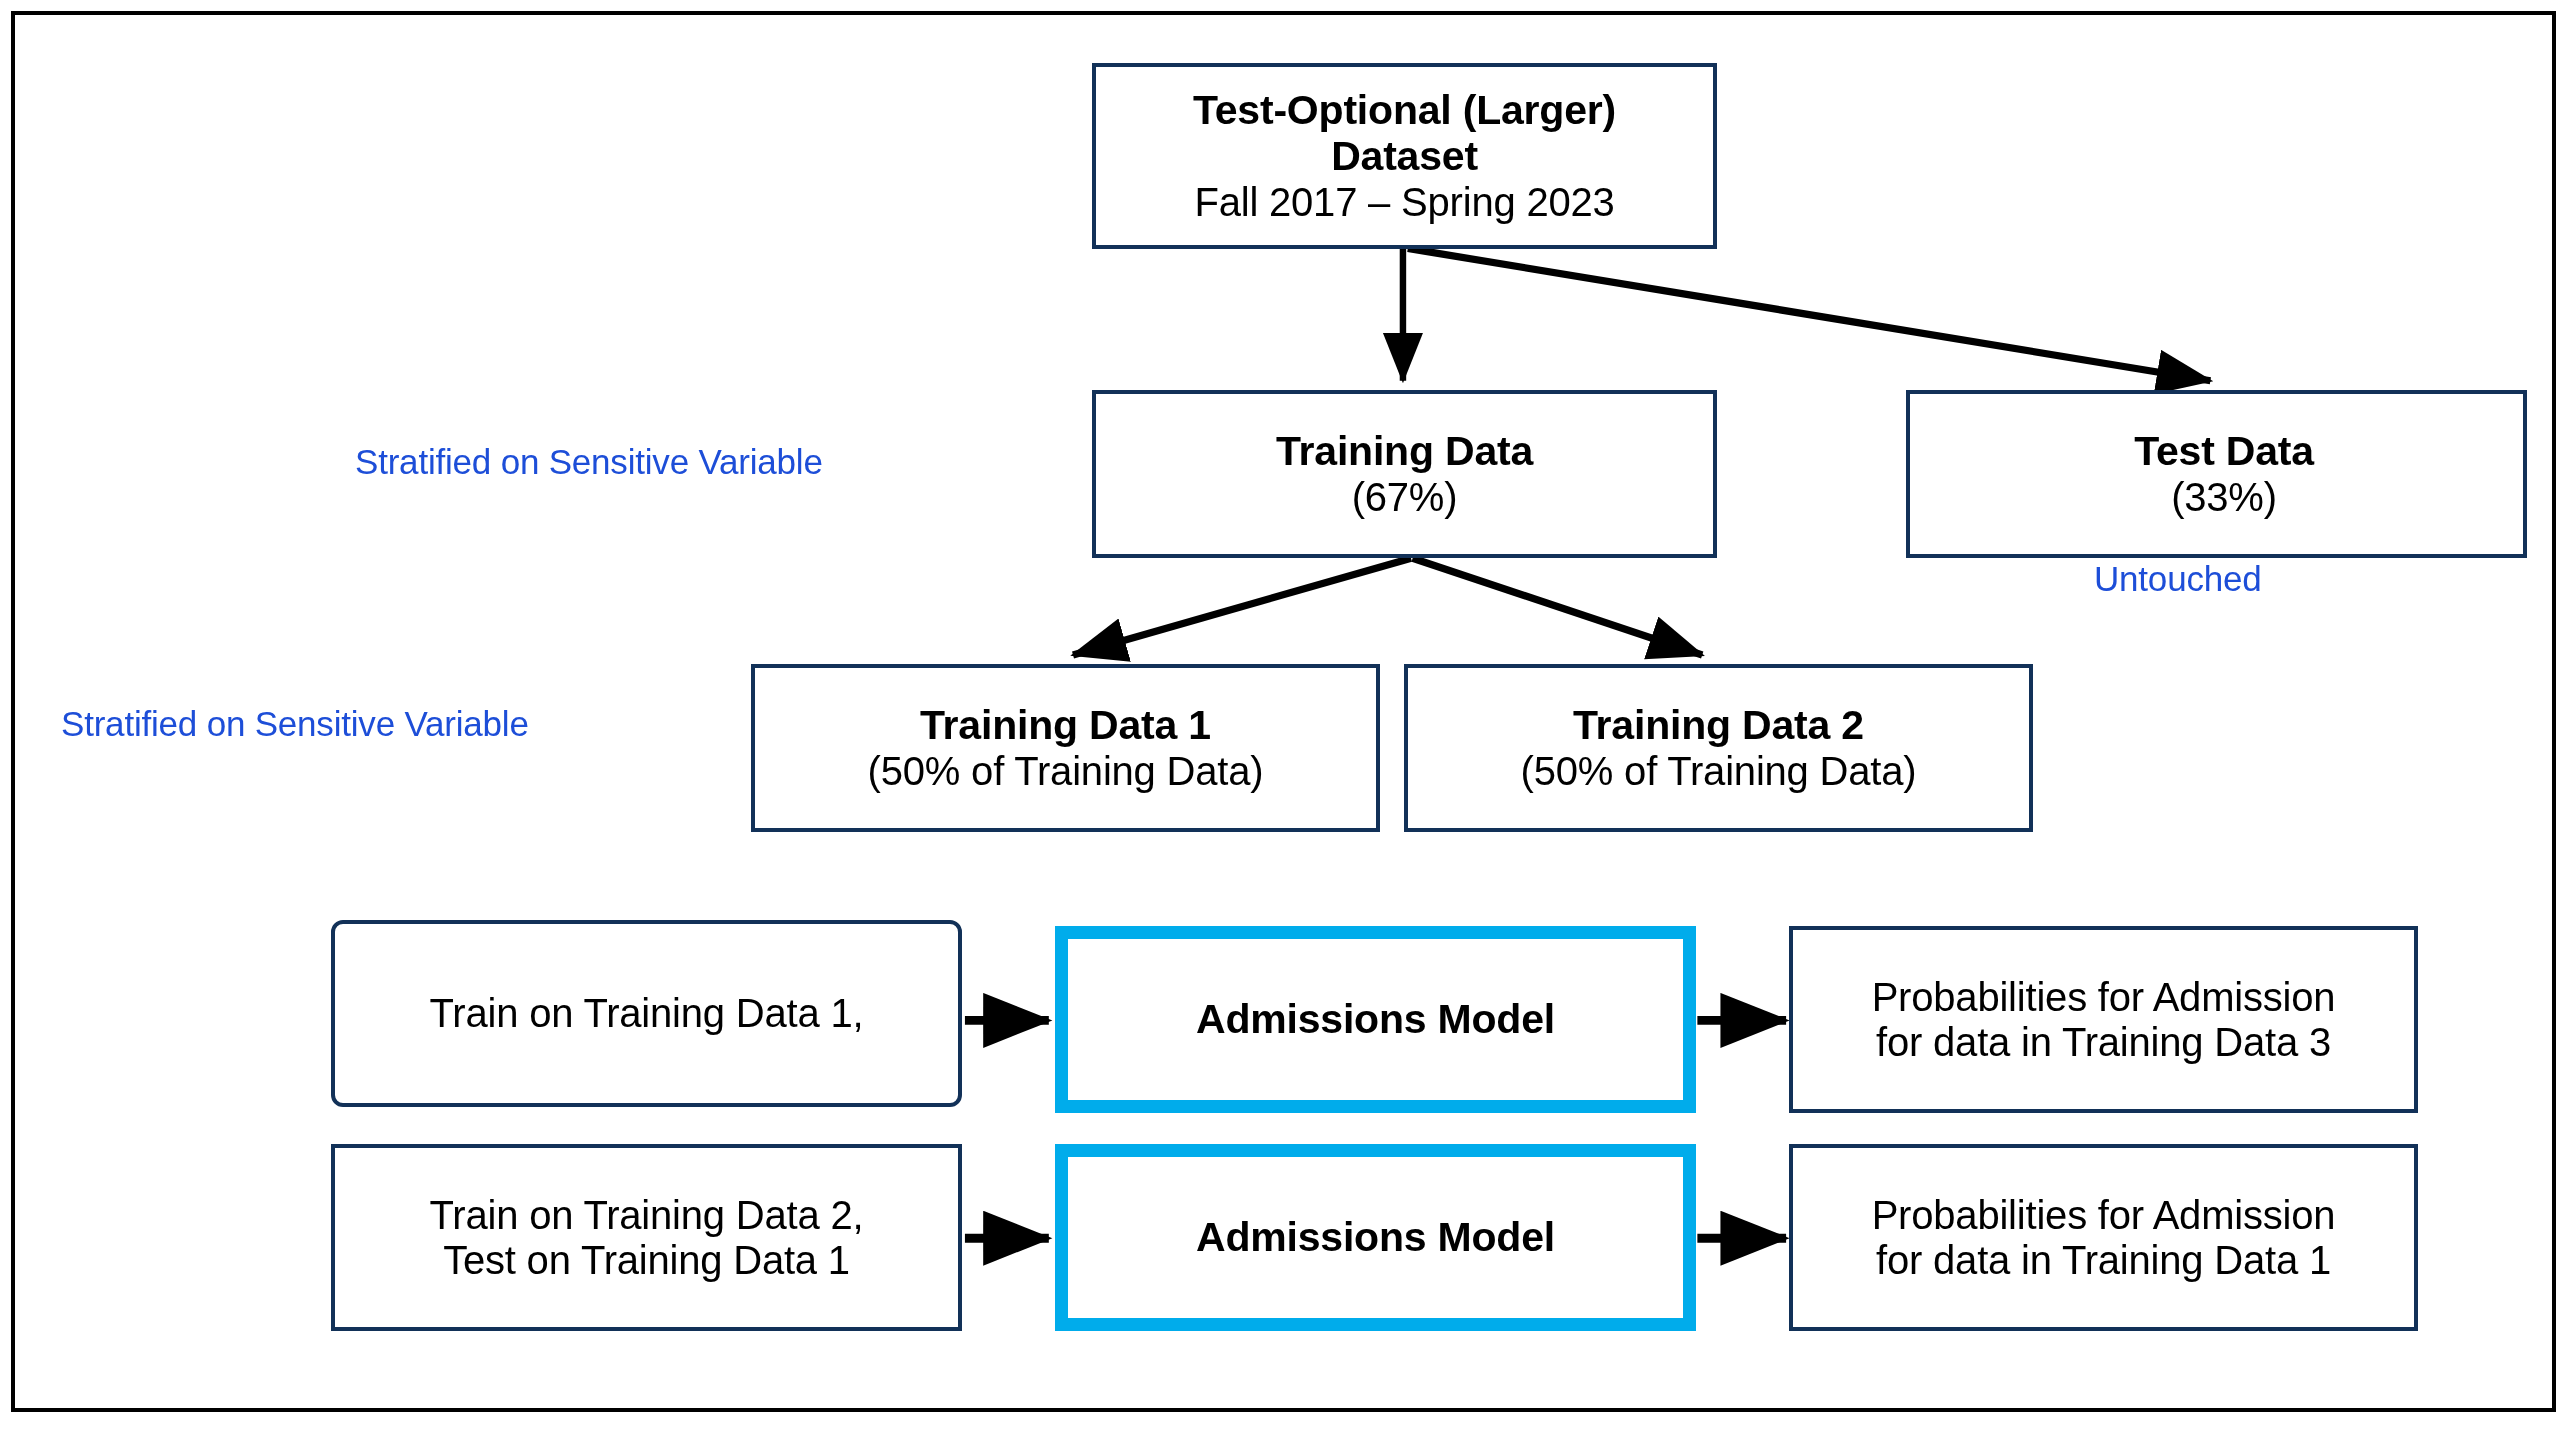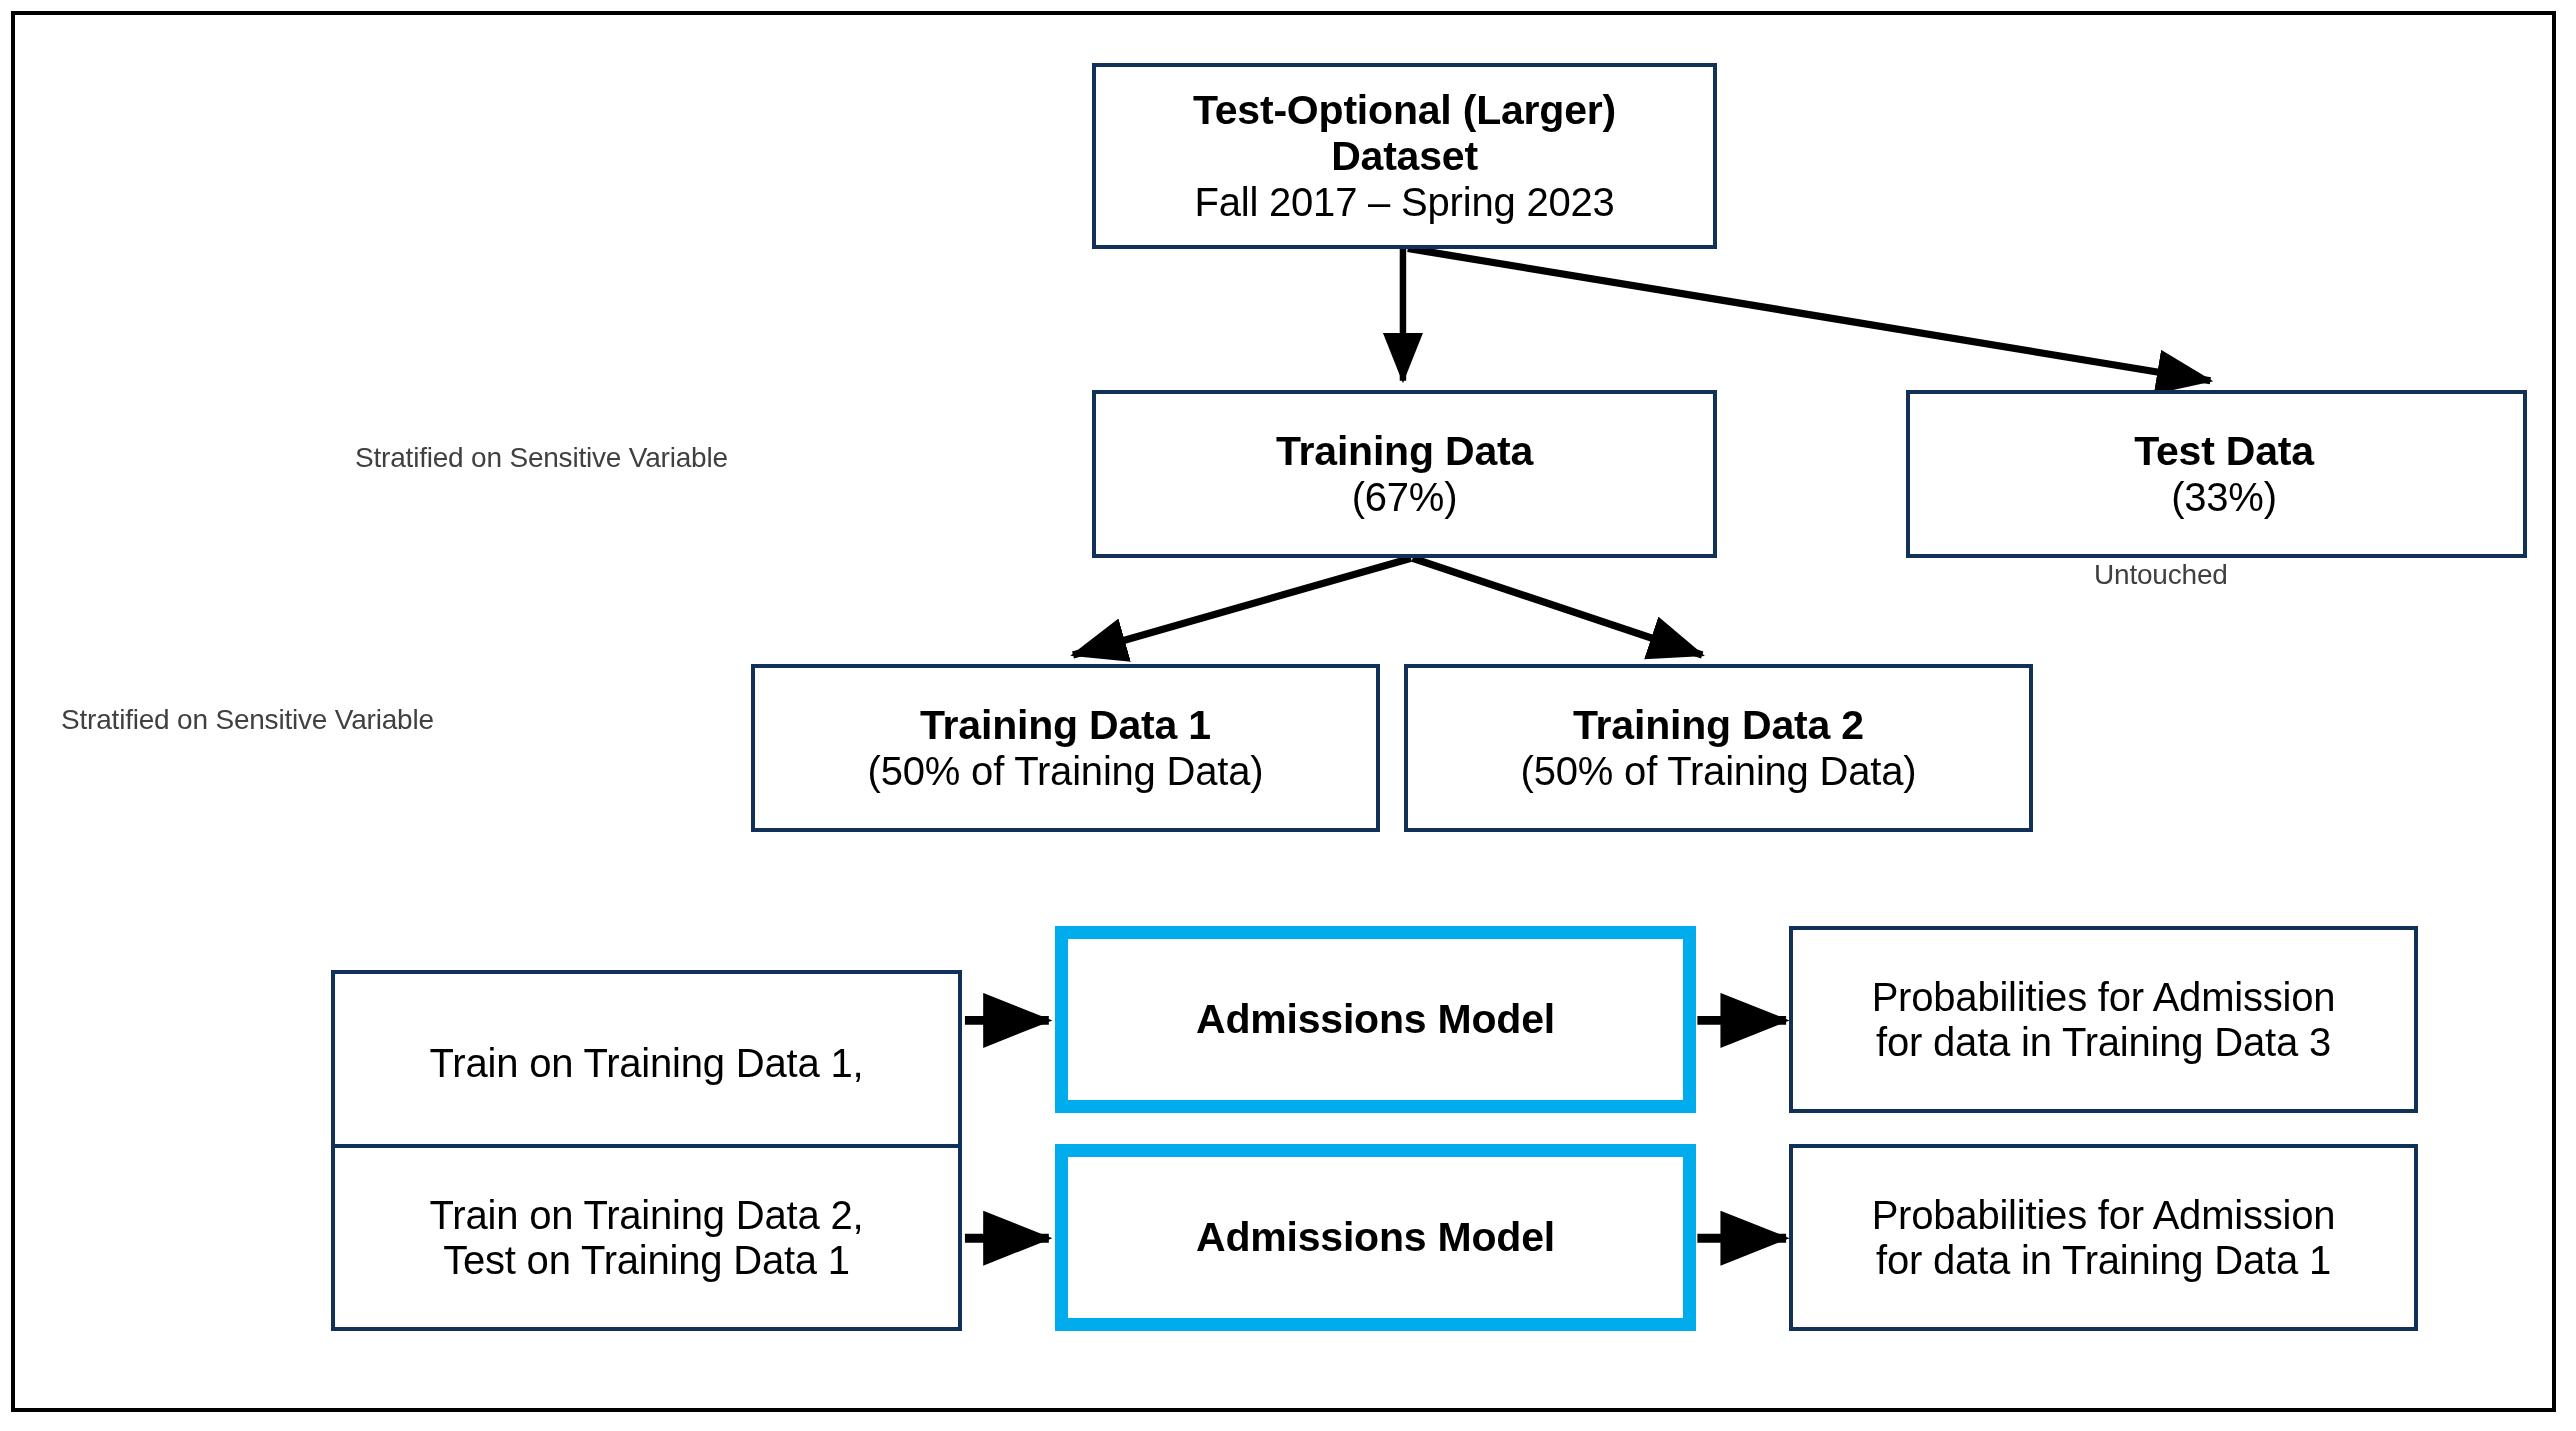"Stratified on Sensitive Variable" .caption { color: #404040 -> #1d4ed8; font-size: 28px -> 35px }
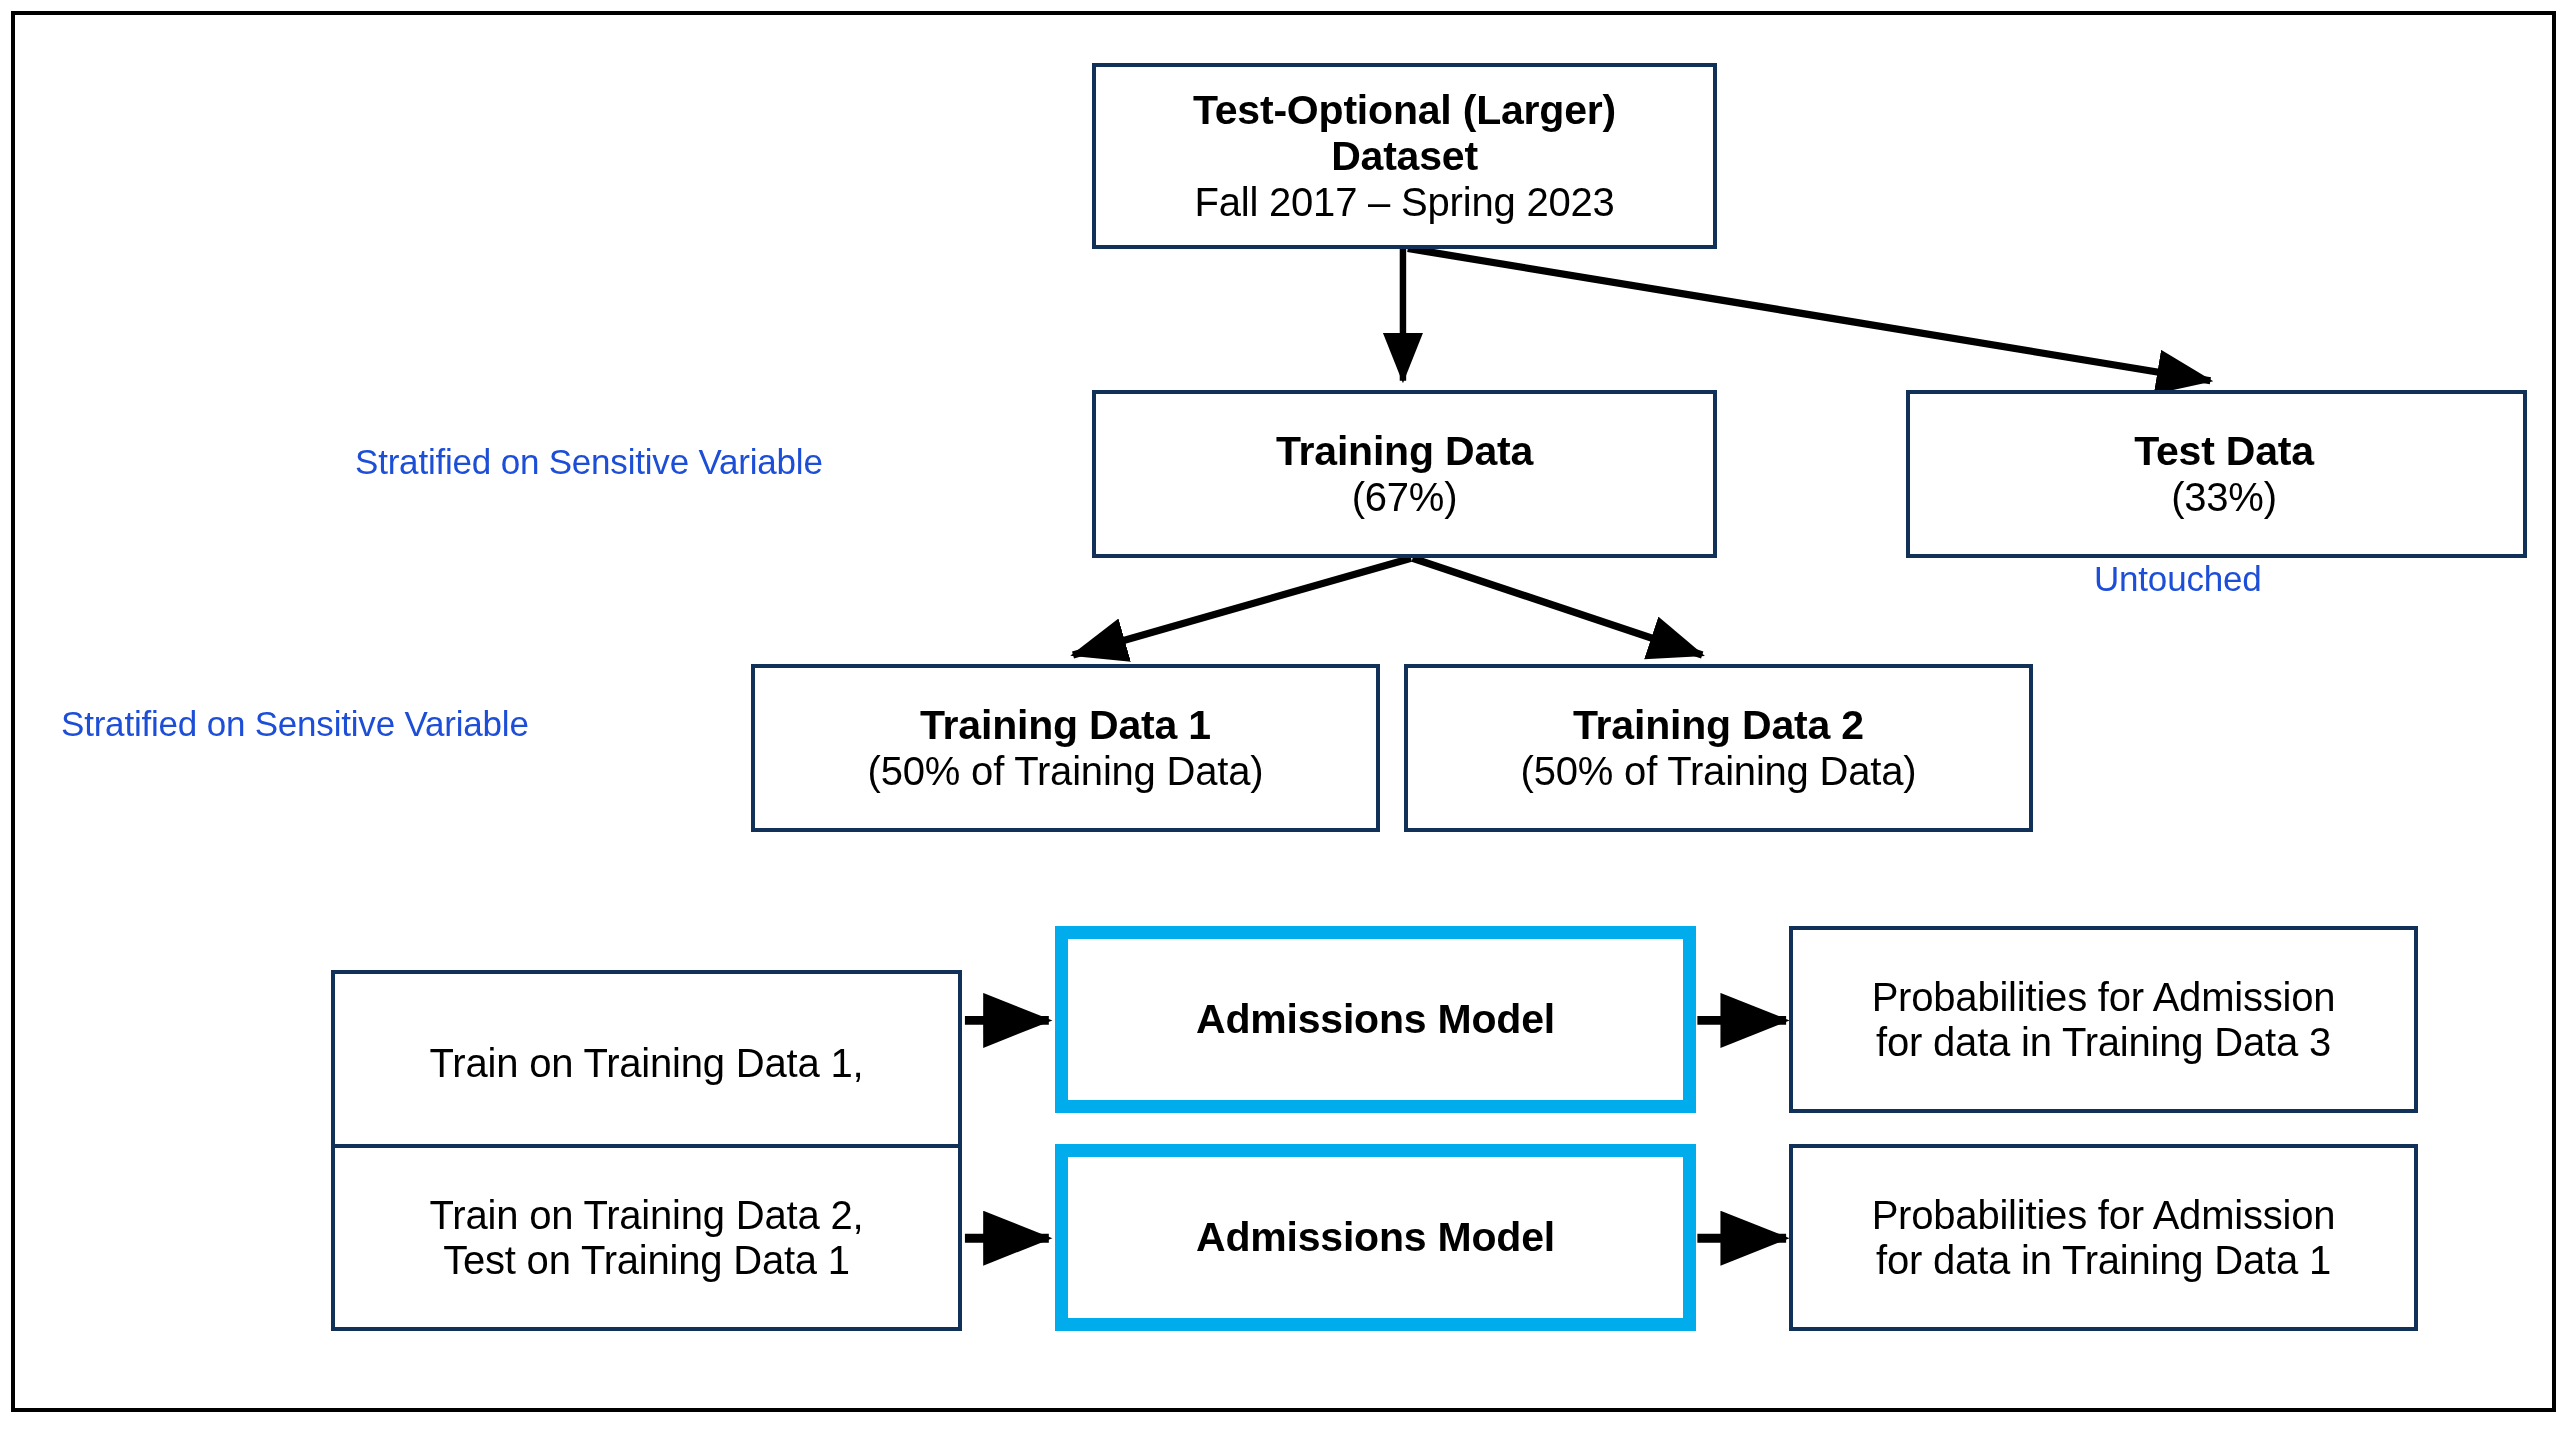"Train on Training Data 1," div.box { border-radius: none -> 12px; top: 970px -> 920px }
